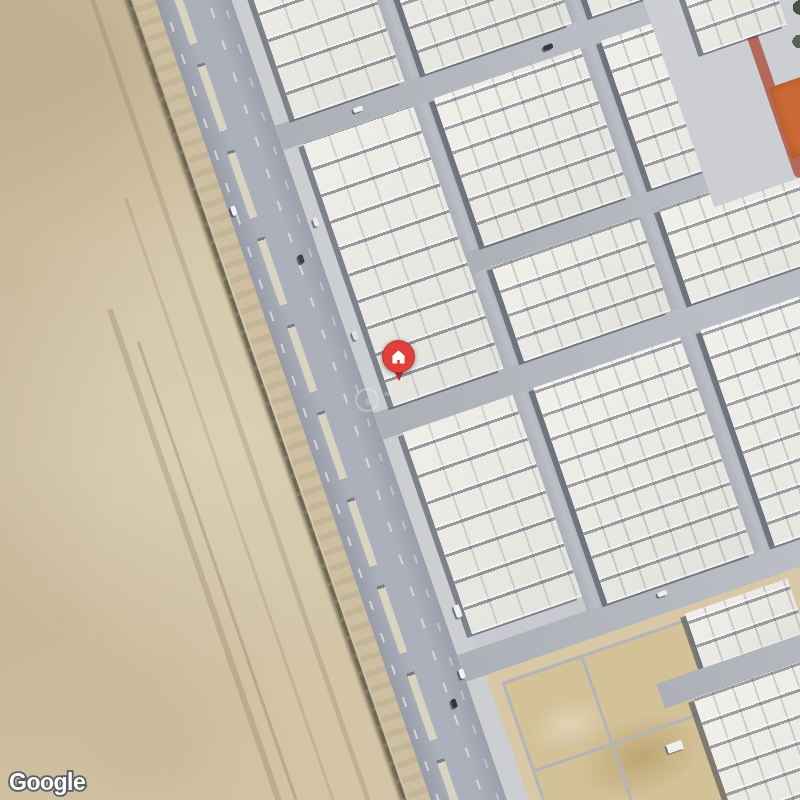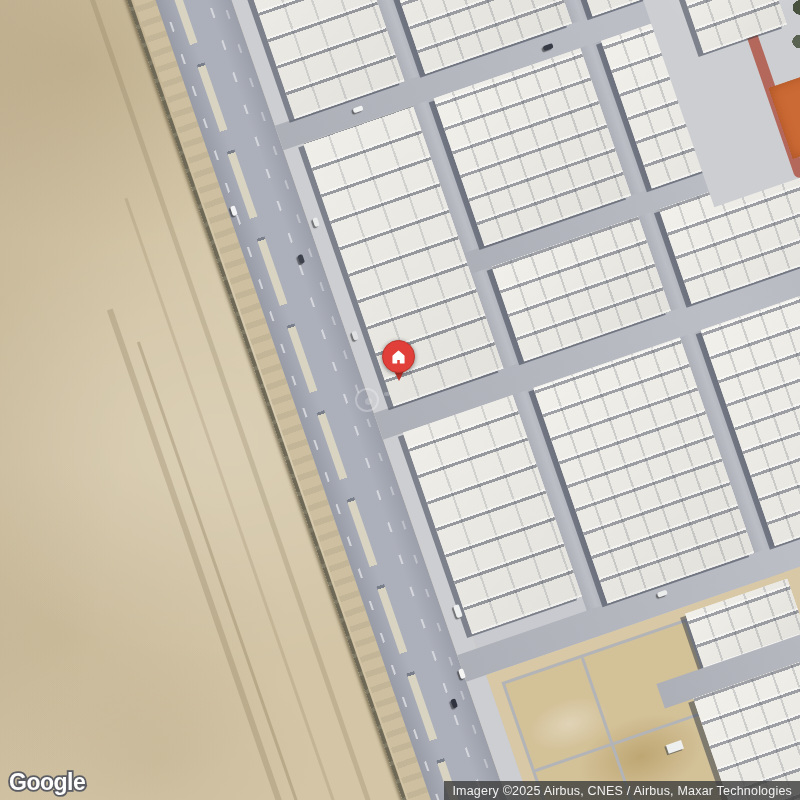"Imagery ©2025 Airbus, CNES /" div { html: <div> <span>Imagery ©2025 Airbus, CNES / Airbus, Maxar Technologies</span> </div> -> none }
